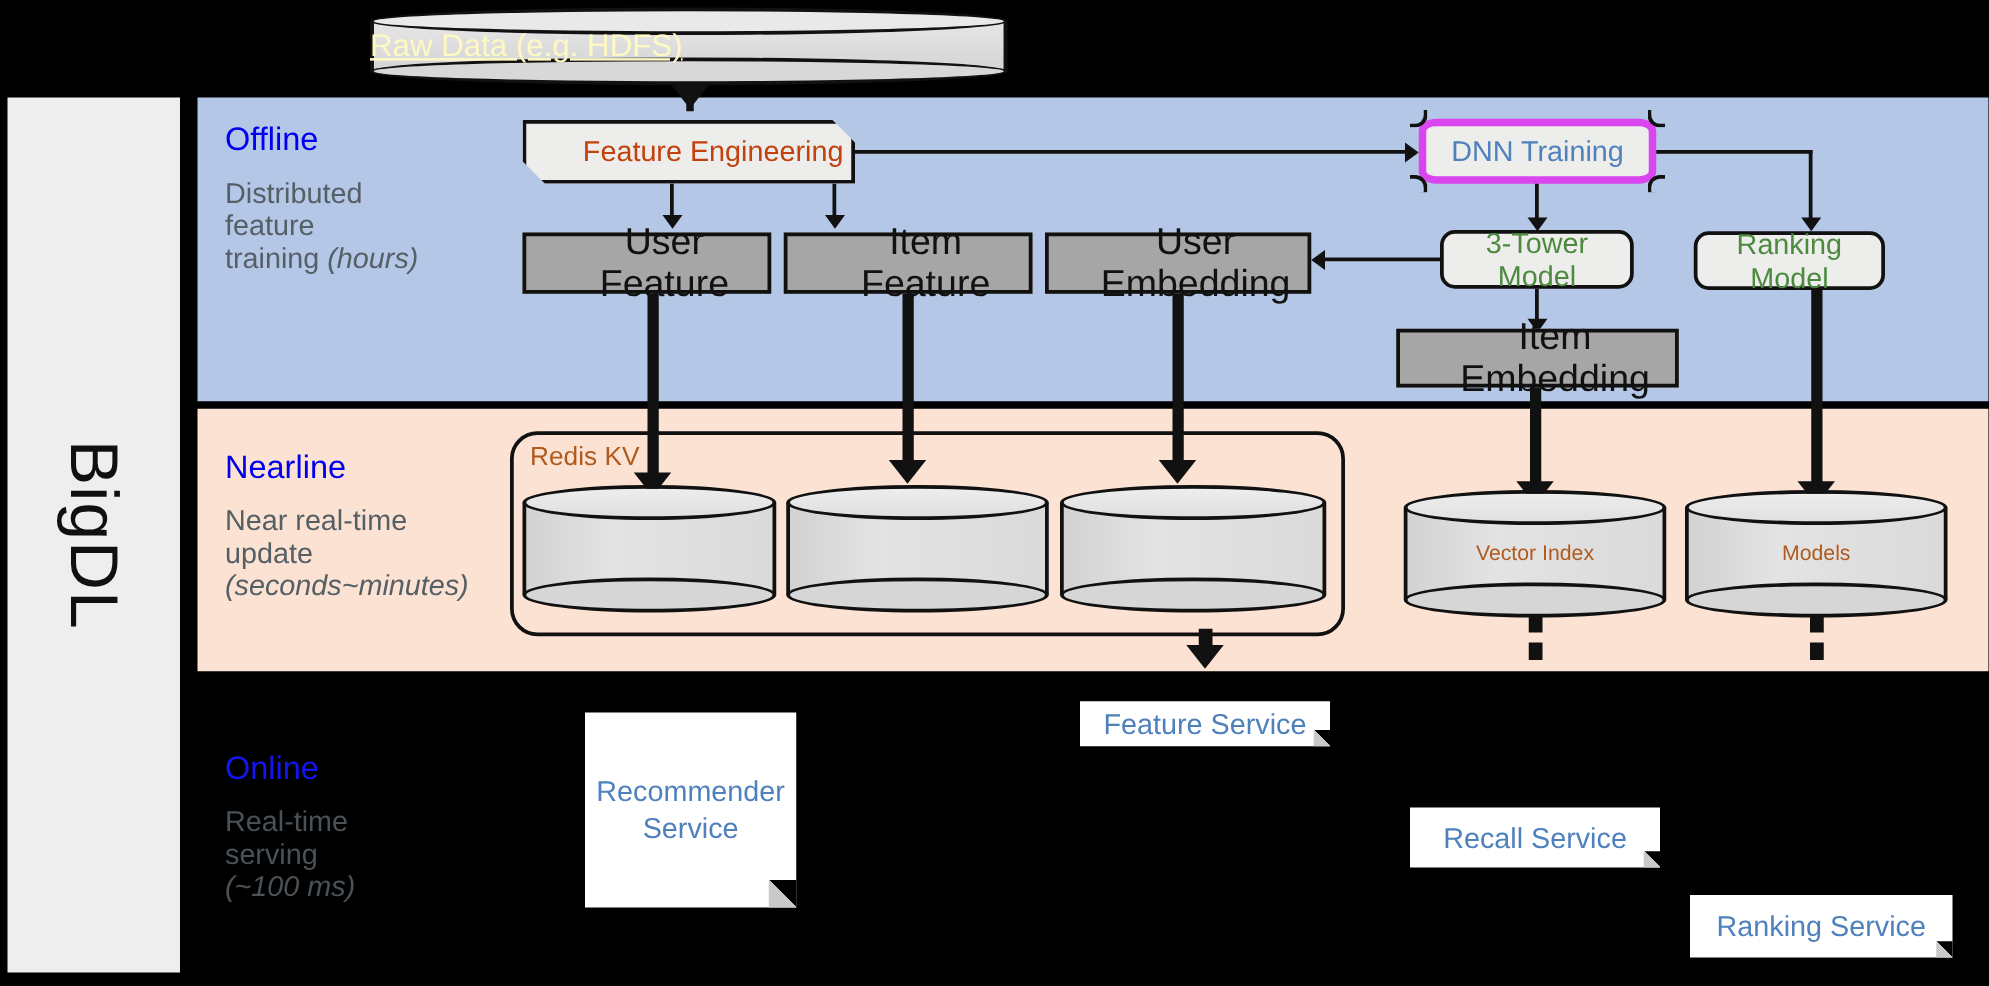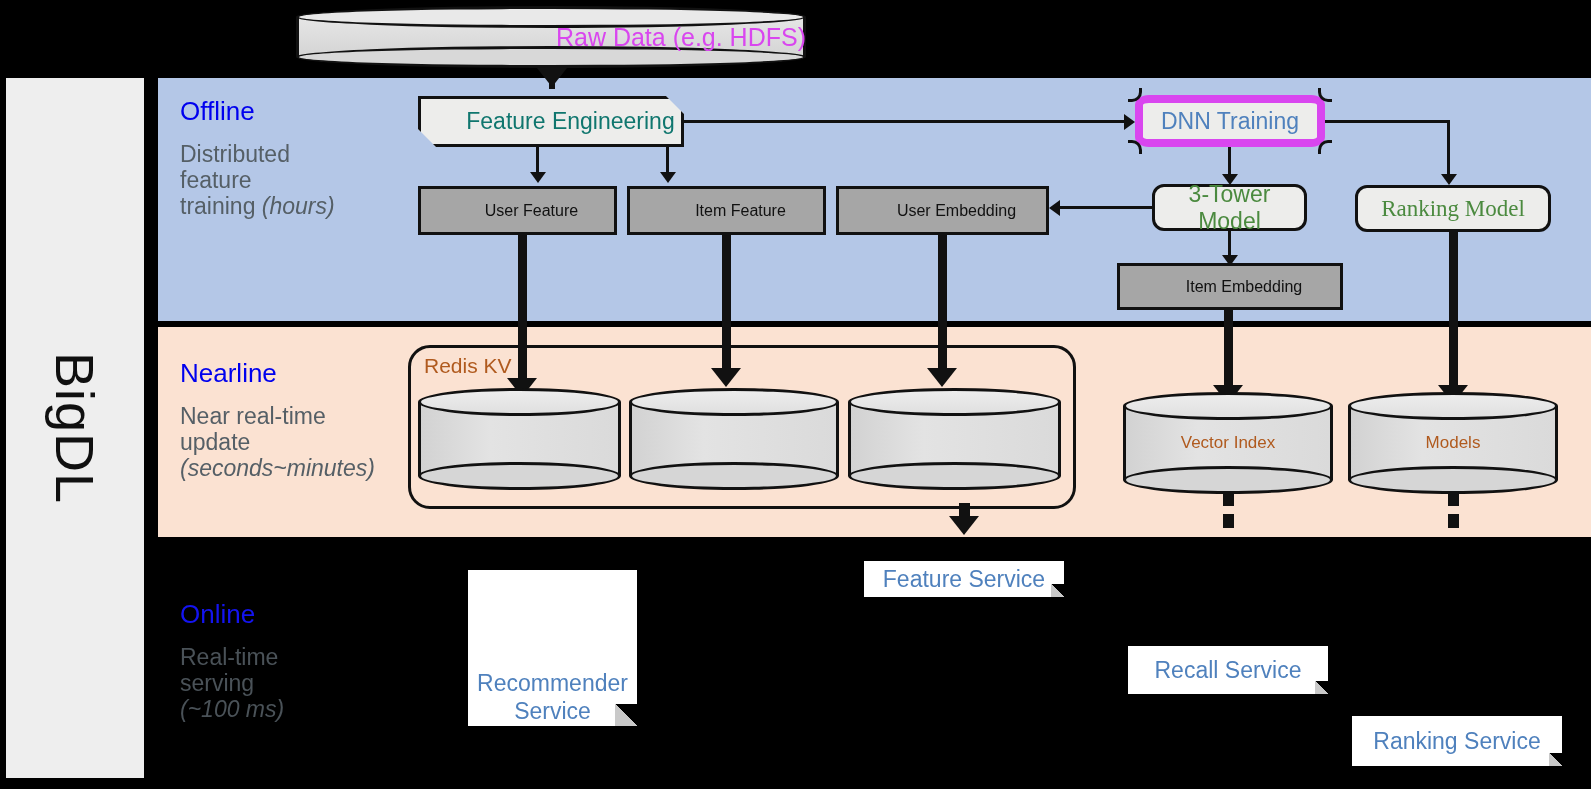"Raw Data (e.g. HDFS)" .rawcyl .lbl { color: #d946ef -> #fef9c3; text-align: right -> left; text-decoration: none -> underline }
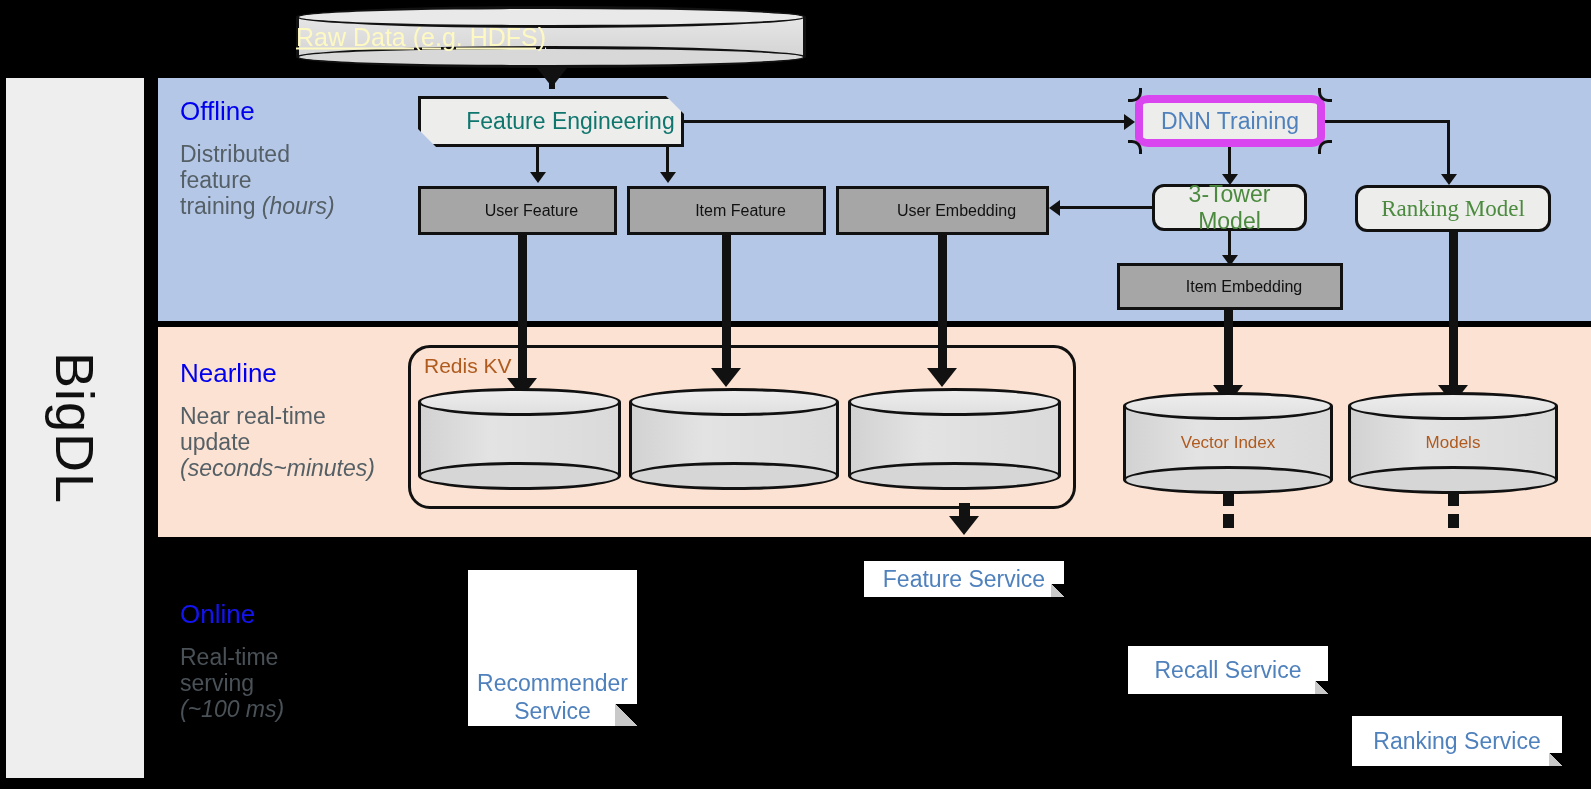"Feature Engineering" .fe-box { color: #0f766e -> #c2410c }
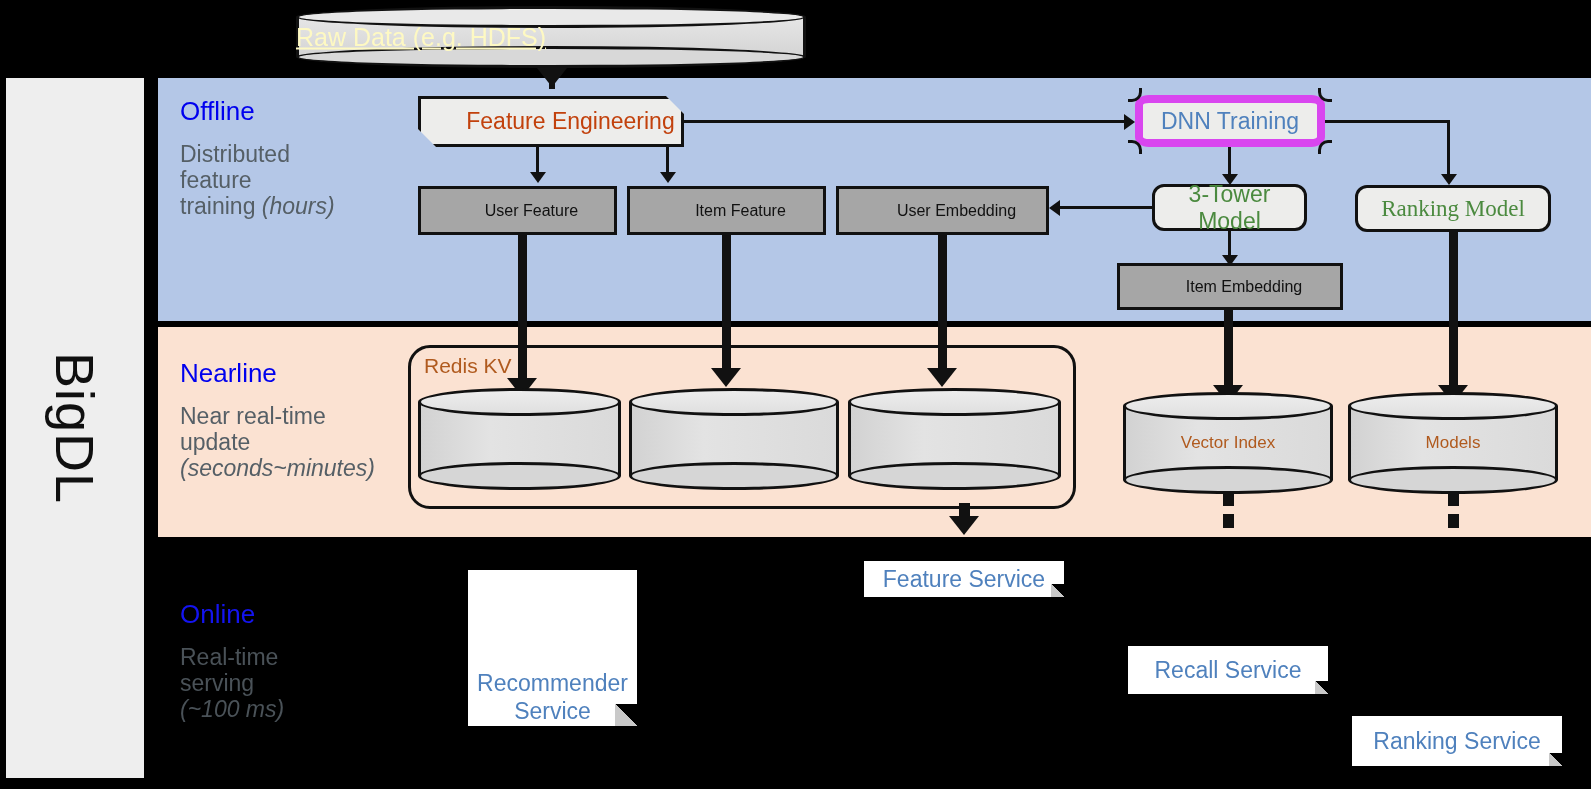"DNN Training" .dnn-box { border: 8px solid #d946ef -> 6px solid #d946ef }
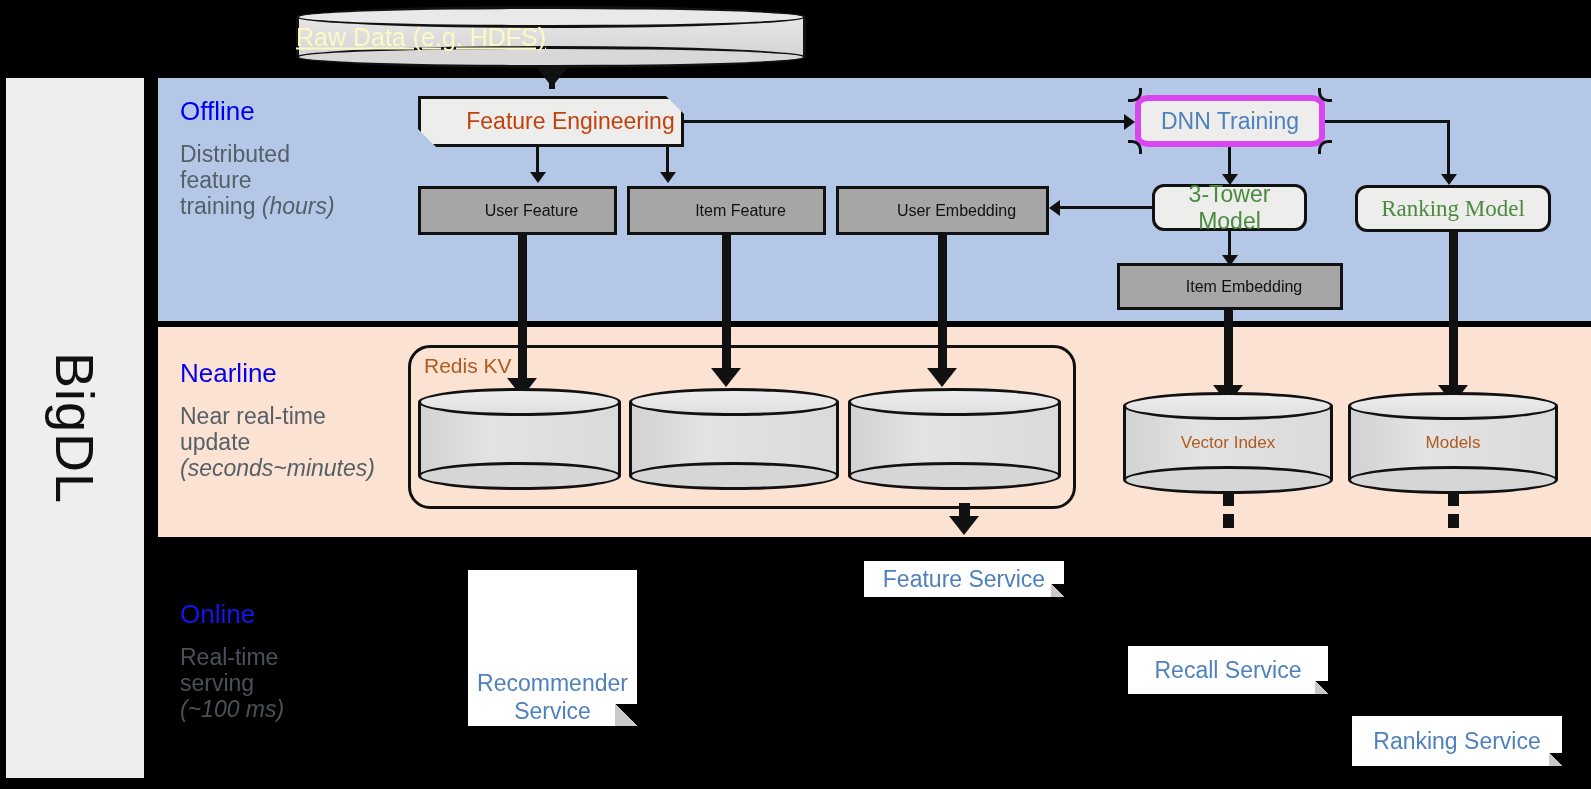"User Feature" .gray-box { font-size: 16px -> 30px }
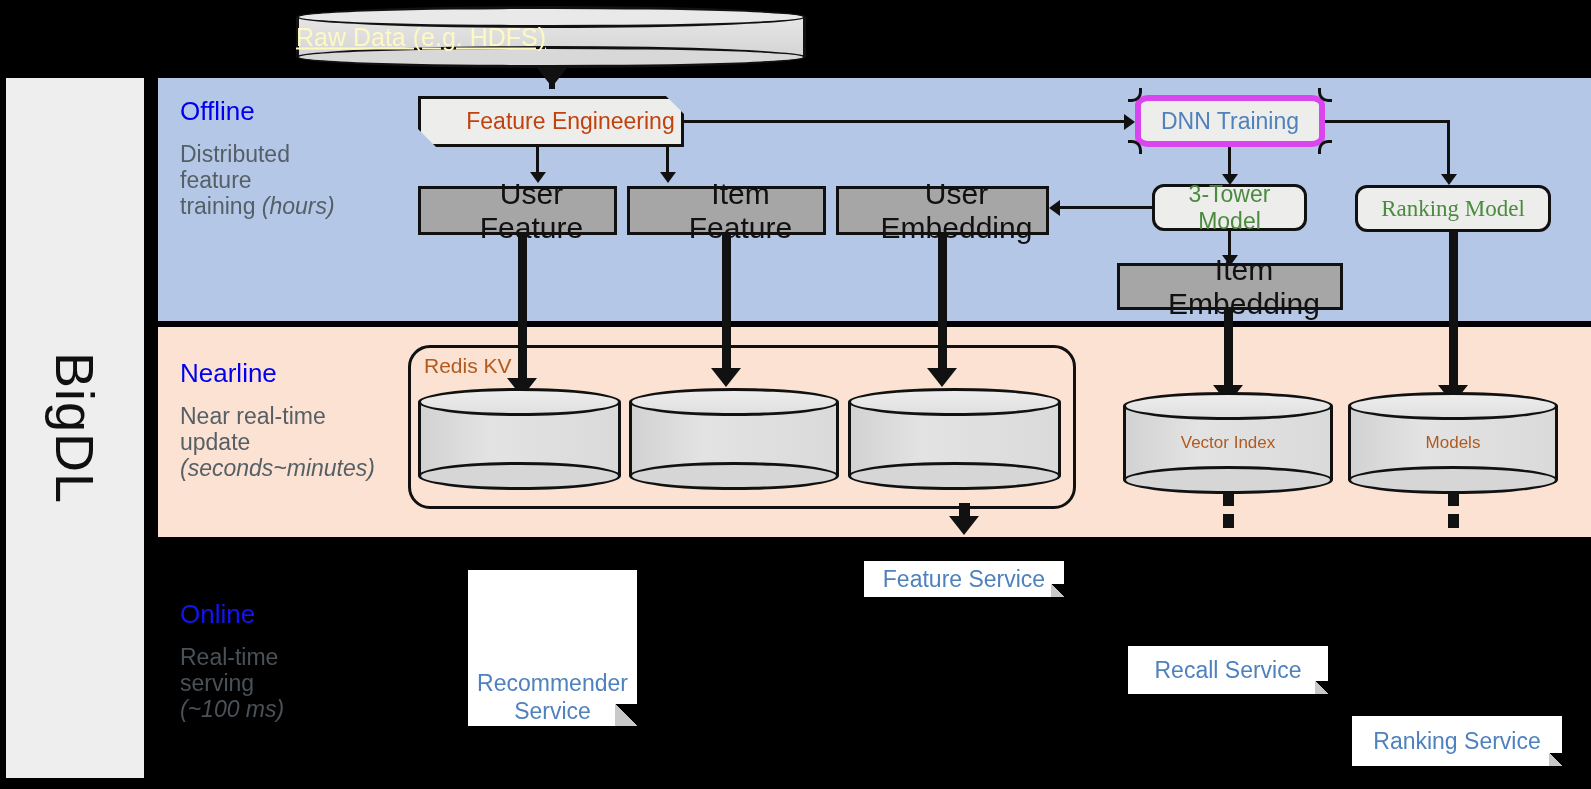"Ranking Model" div.box { font-family: Liberation Serif, serif -> none; width: 196px -> 153px }
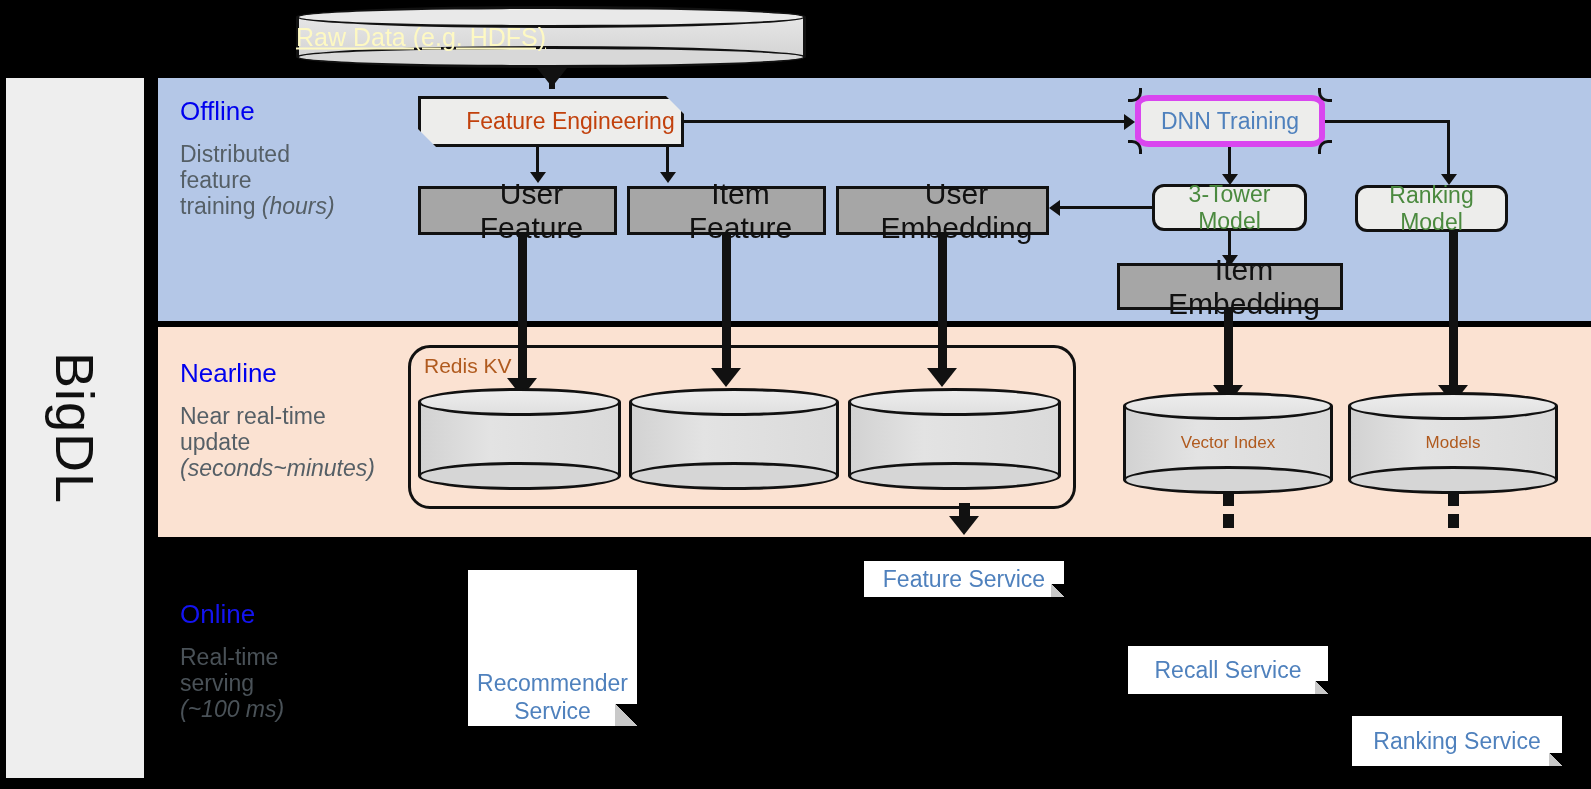"Recommender" div.note { align-items: flex-end -> none }
